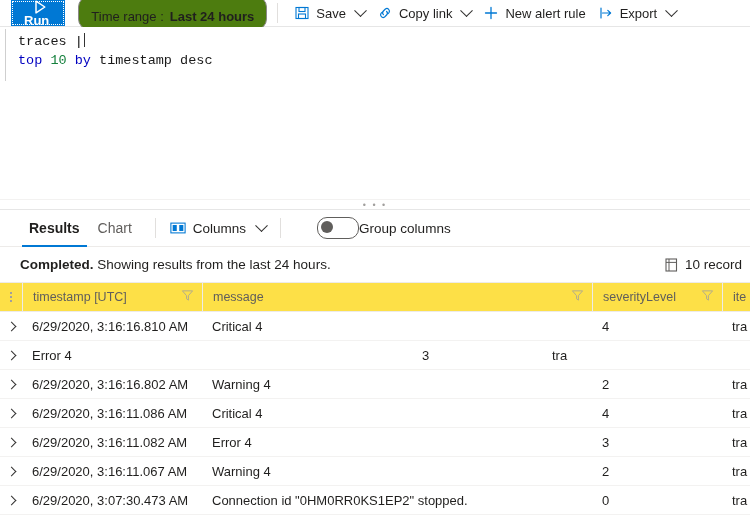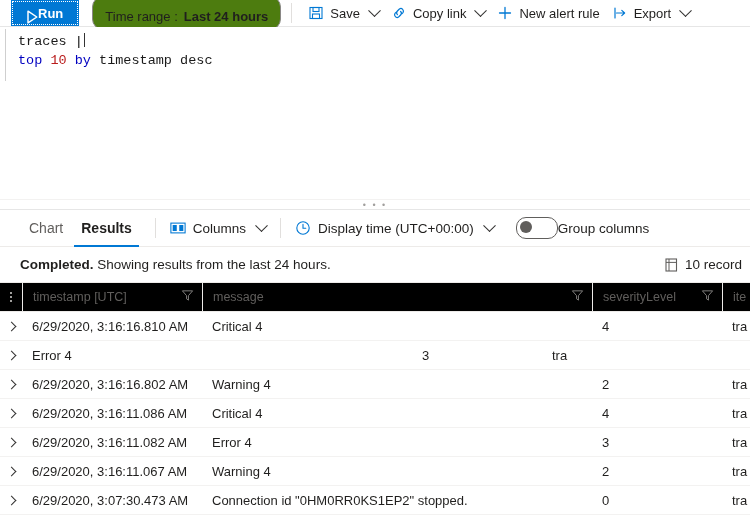"Run" .run-btn { flex-direction: none -> column }
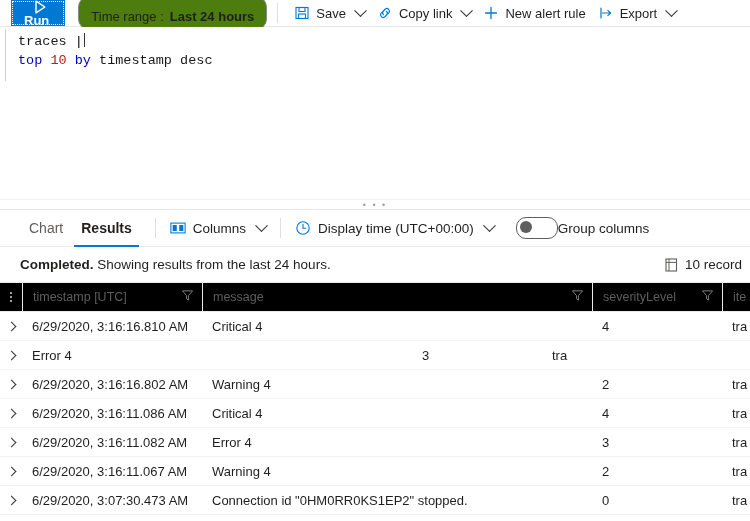"10" .num { color: #b91c1c -> #15803d }
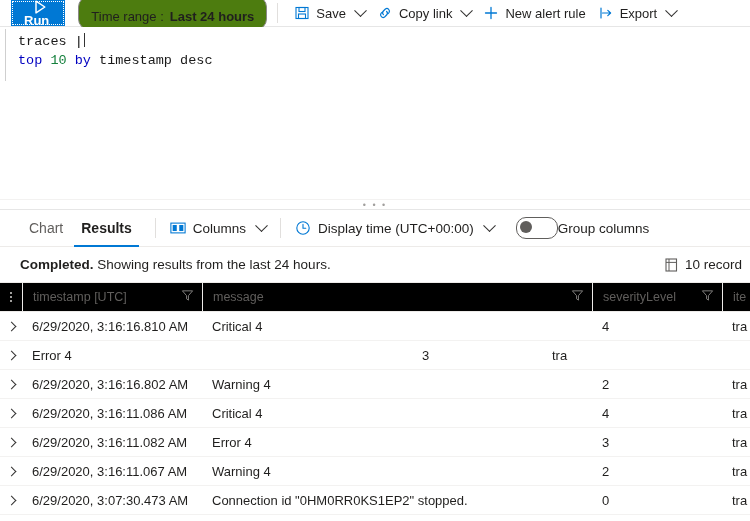"Chart" div.tab { order: before "Results" -> after "Results" }
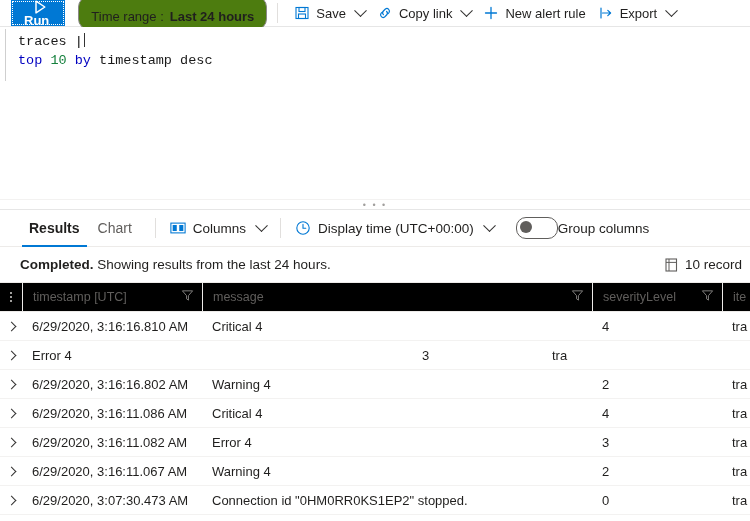"Display time (UTC+00:00)" div.tab-action { html: <div> <span> <svg> <circle></circle> <path></path> </svg> </span> <span>Display time (UTC+00:00)</span> <span></span> </div> -> none }
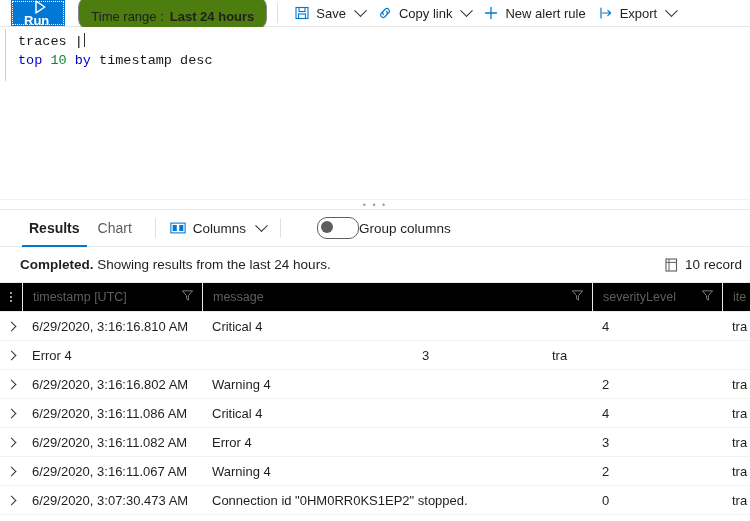"timestamp [UTC]" .grid-header { background: #000000 -> #fde047 }
